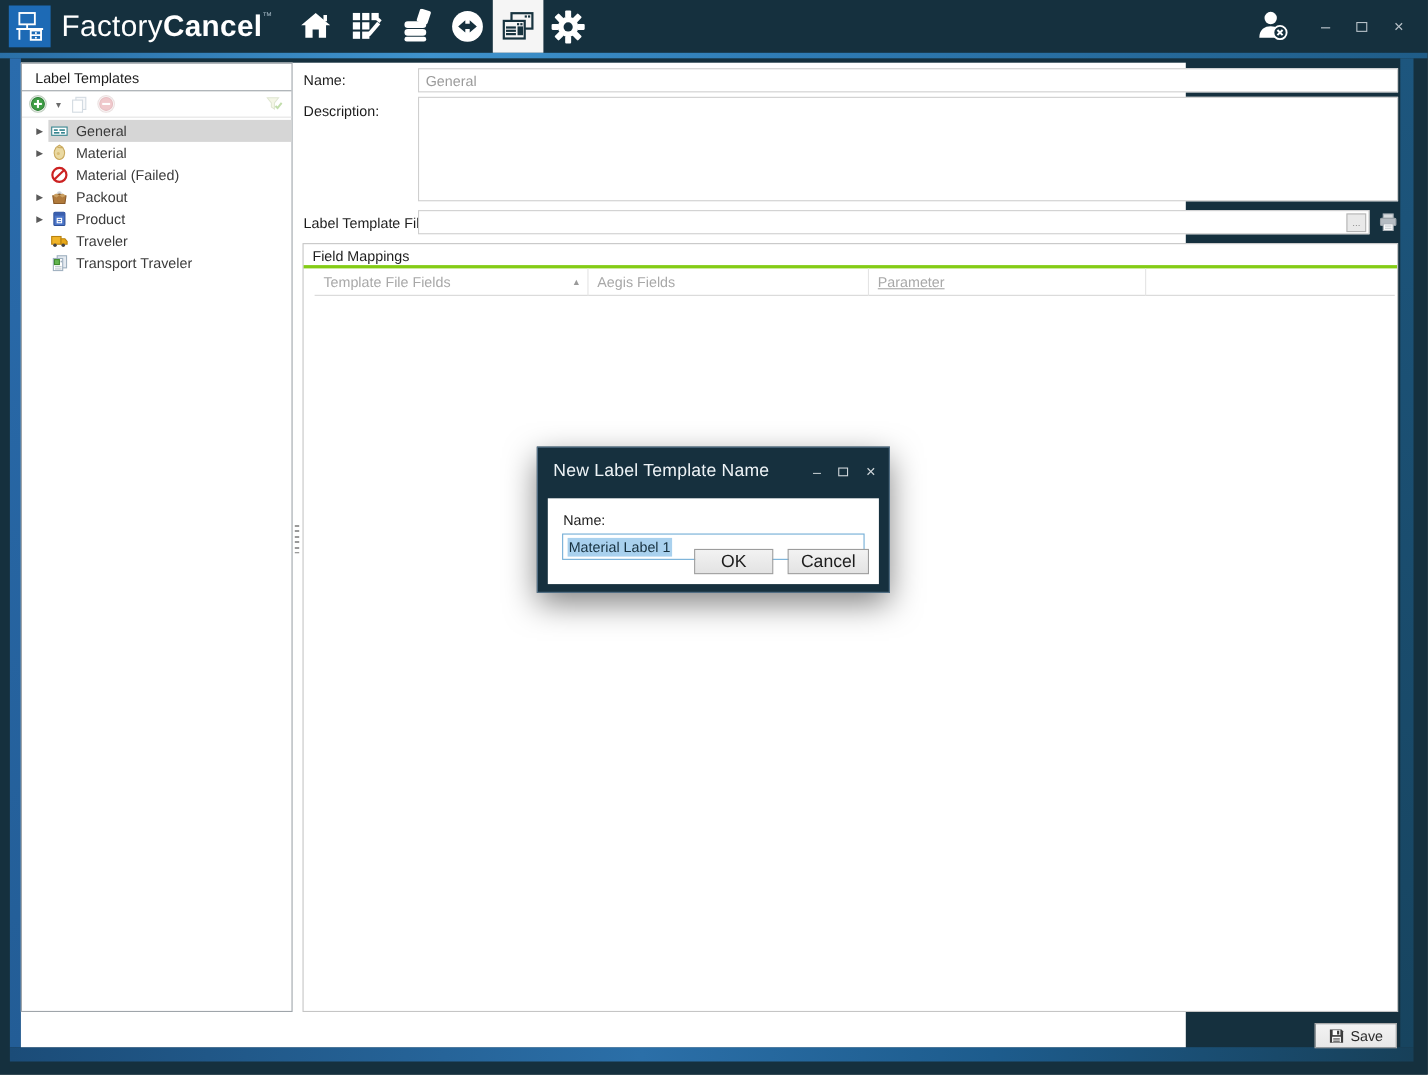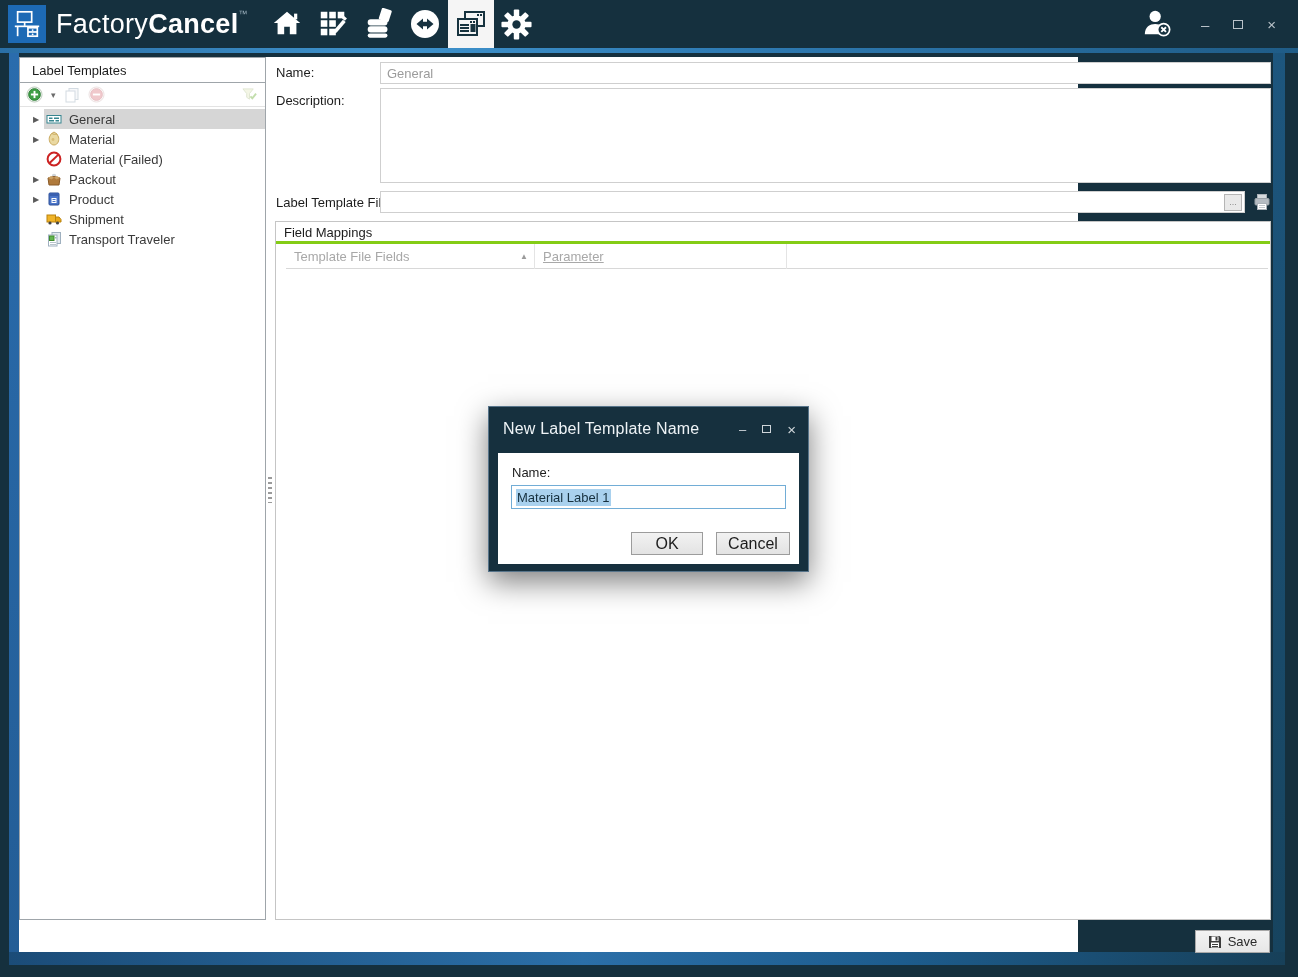"Shipment" span.t-label { text: Shipment -> Traveler }
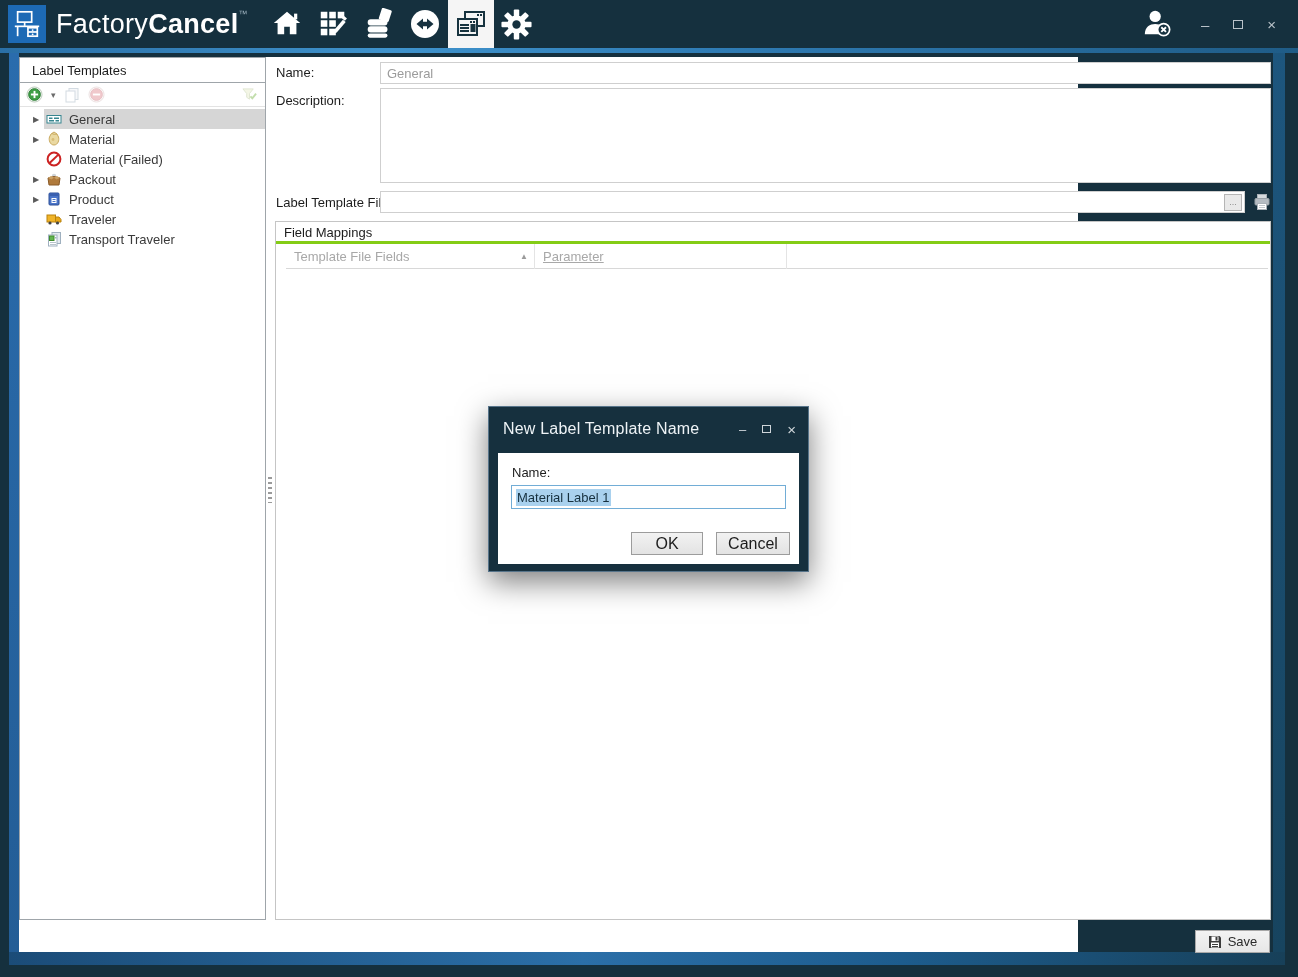"Aegis Fields" div.fm-col { html: none -> <div> <span>Aegis Fields</span> </div> }
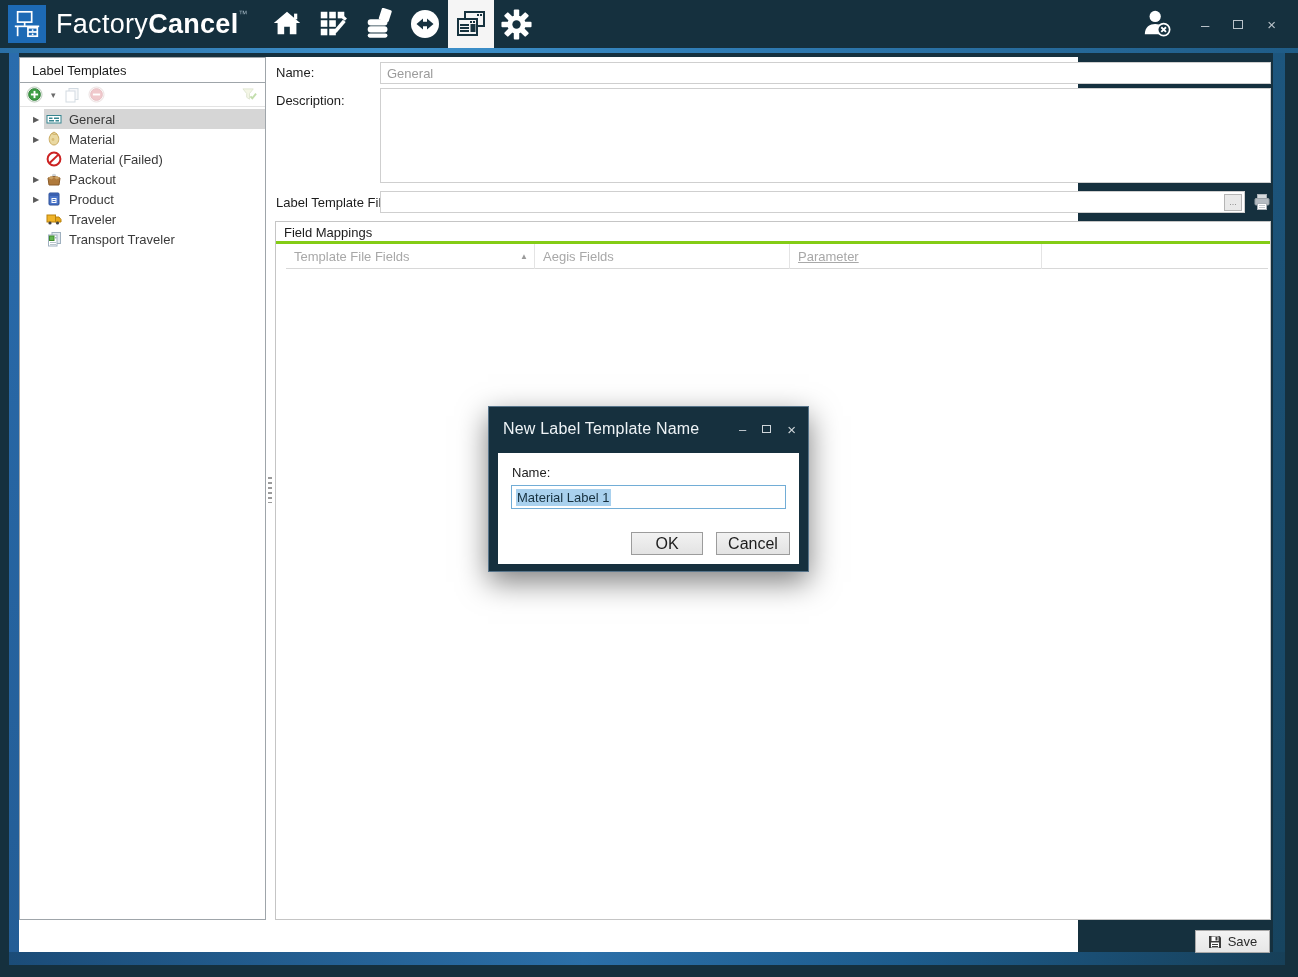"New Label Template Name" .dialog { height: 166px -> 133px }
